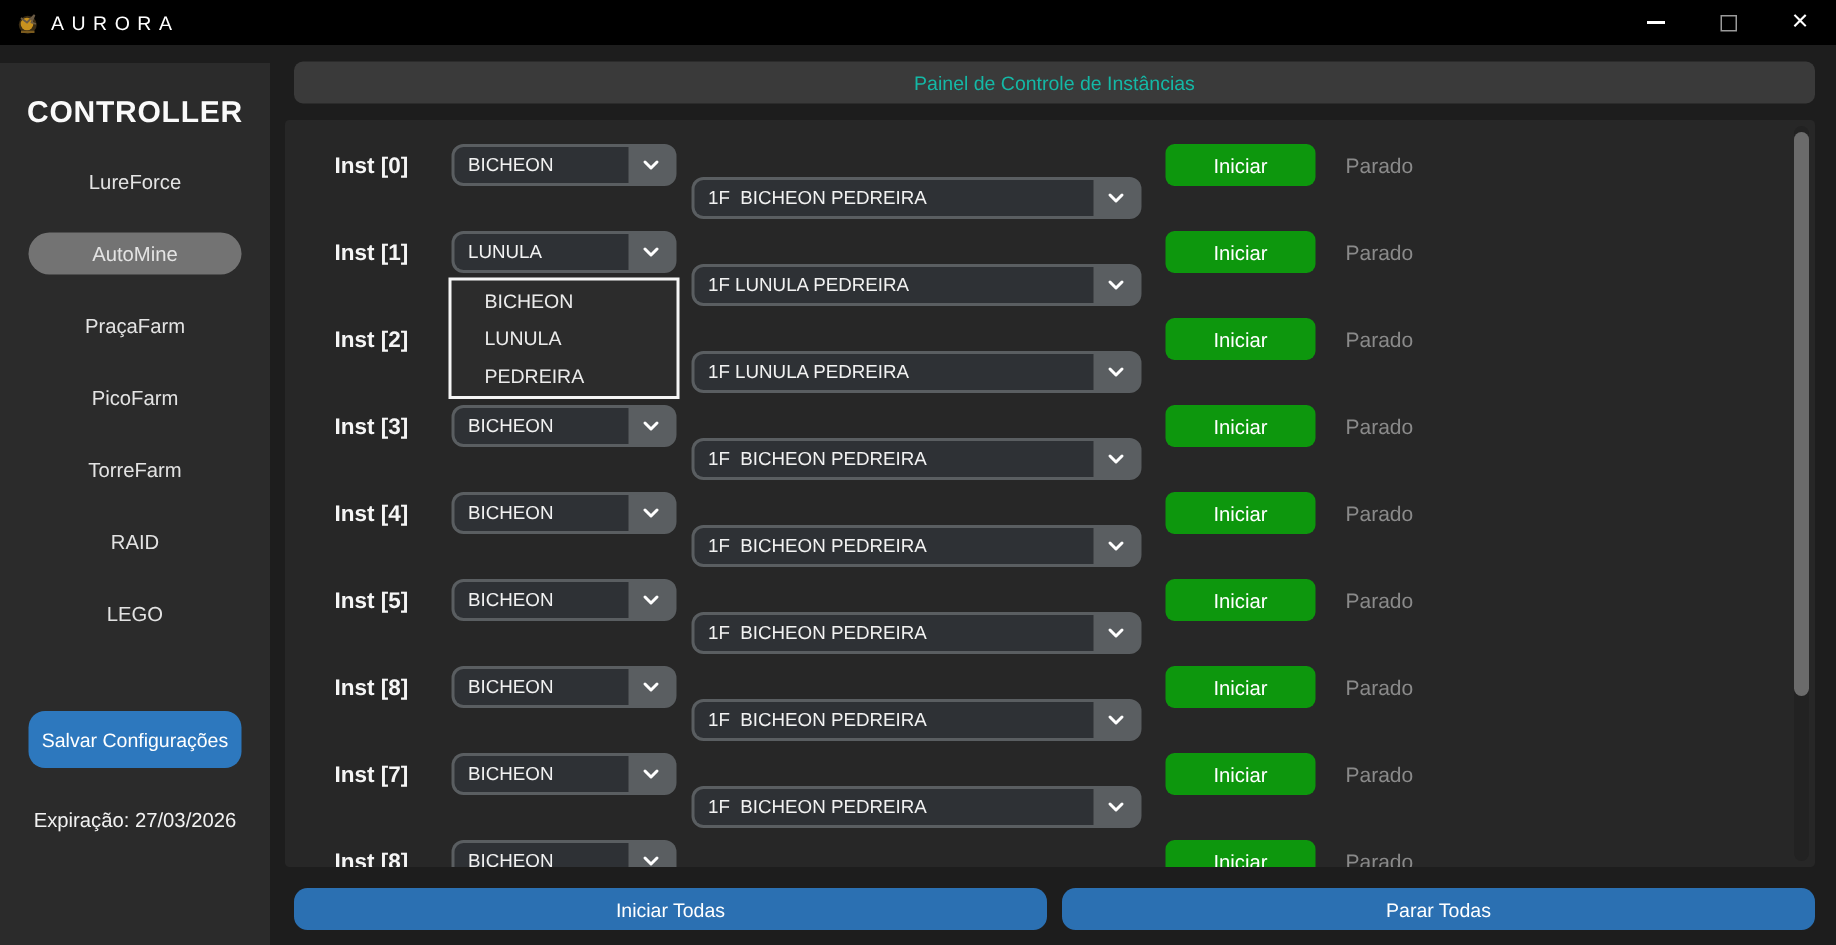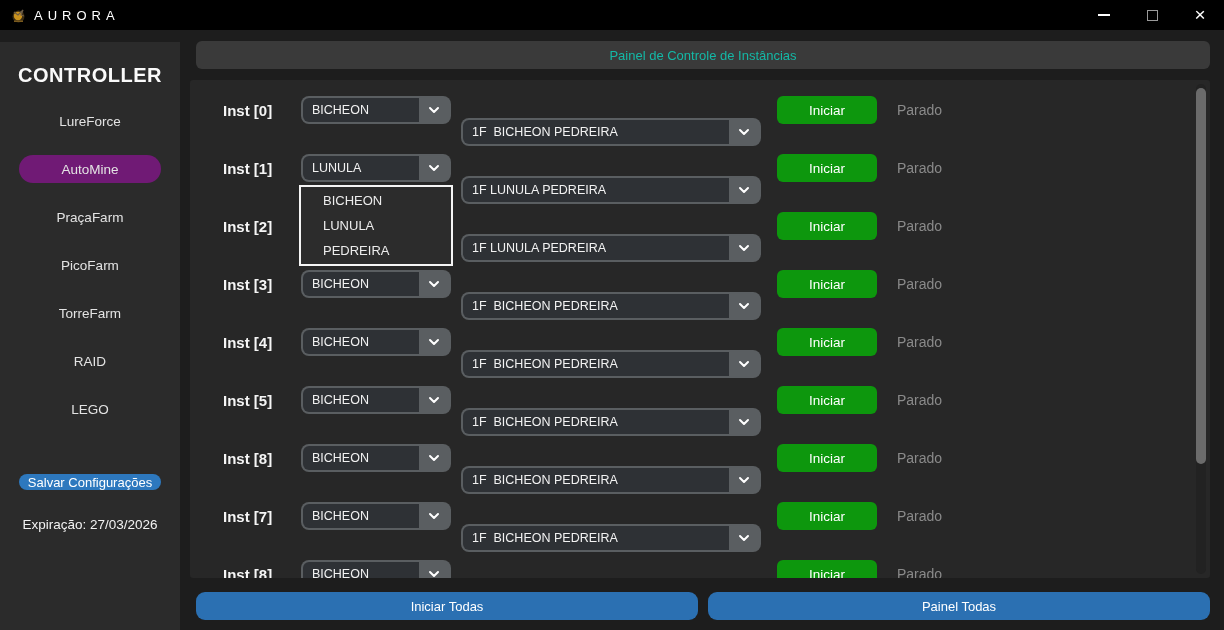"AutoMine" .nav-item.active { background: #701a75 -> #737373 }
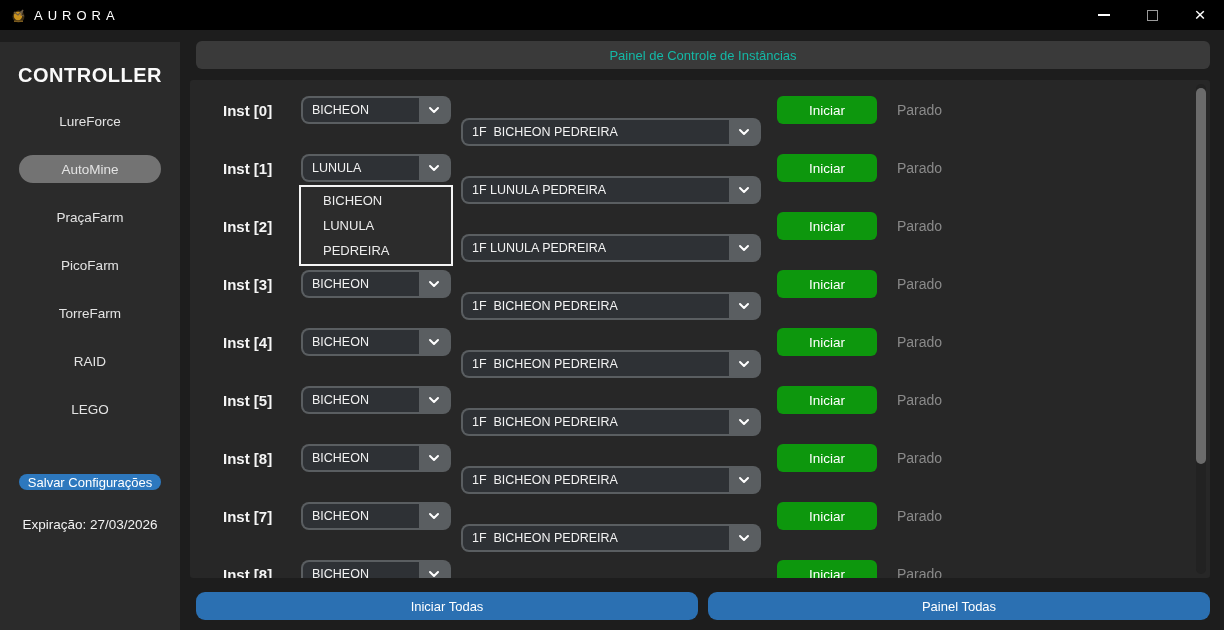"Salvar Configurações" .save-btn { height: 16px -> 38px }
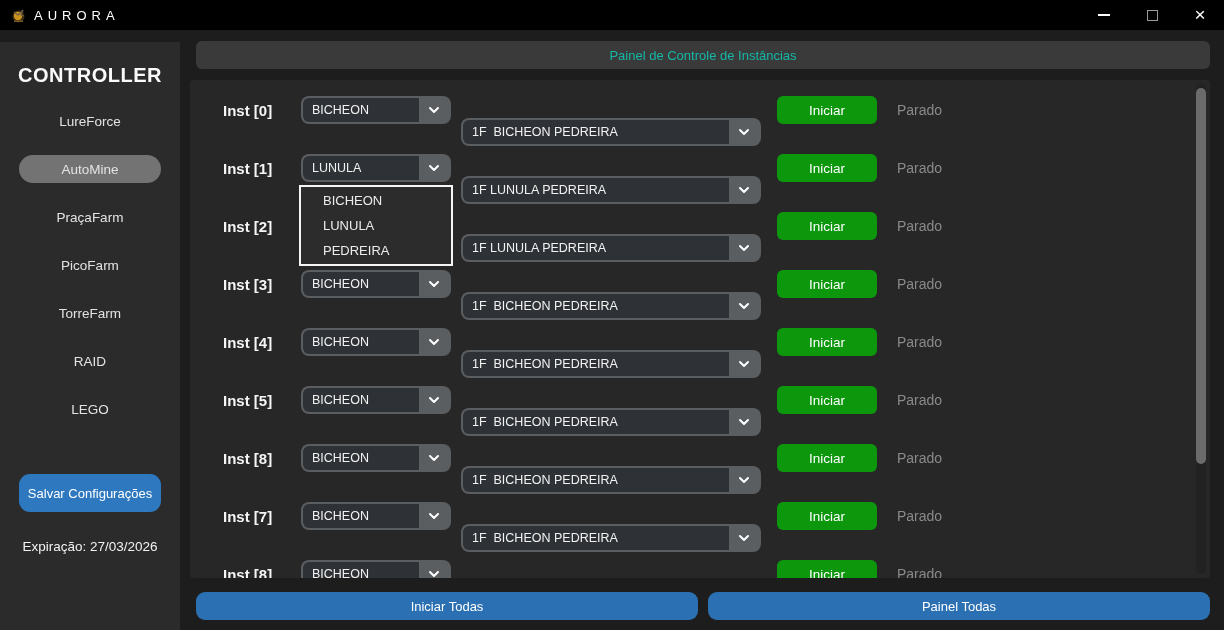"Painel Todas" button.footer-btn { text: Painel -> Parar }
